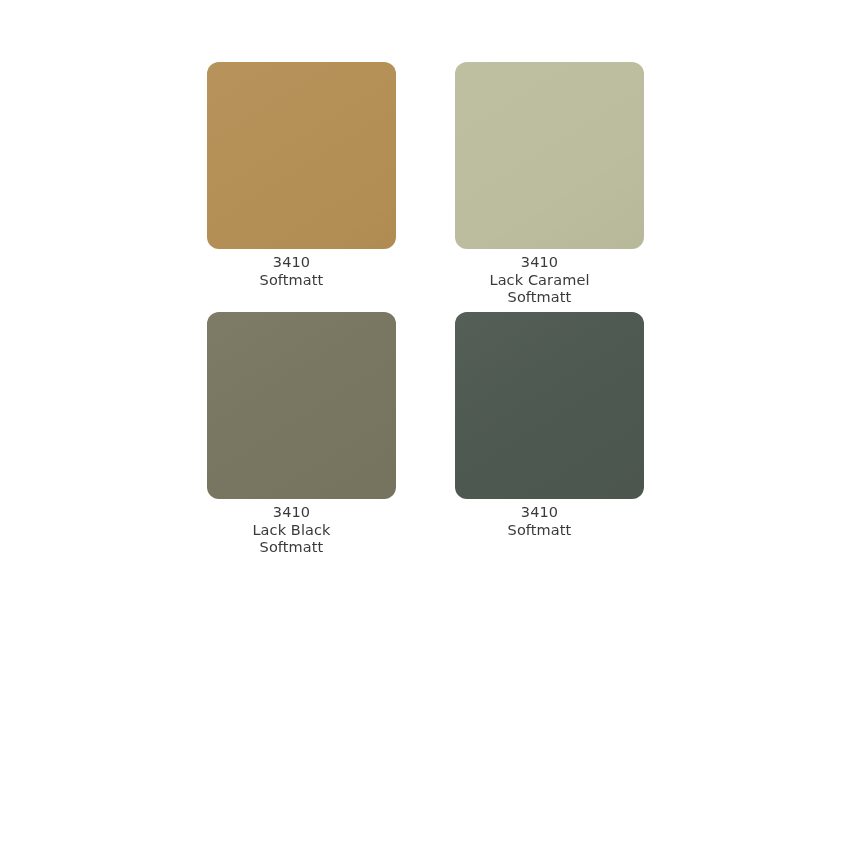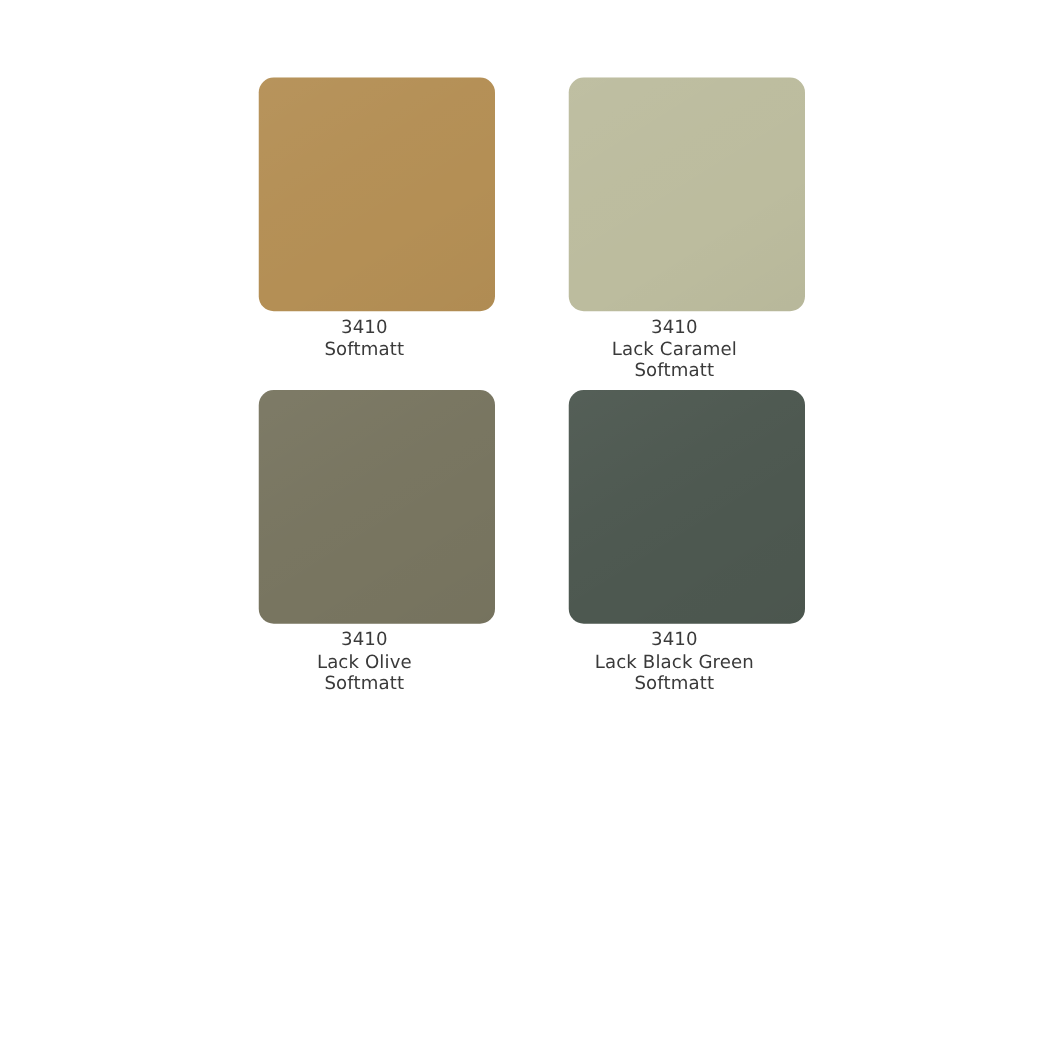"Lack Olive" span.caption-line { text: Olive -> Black }
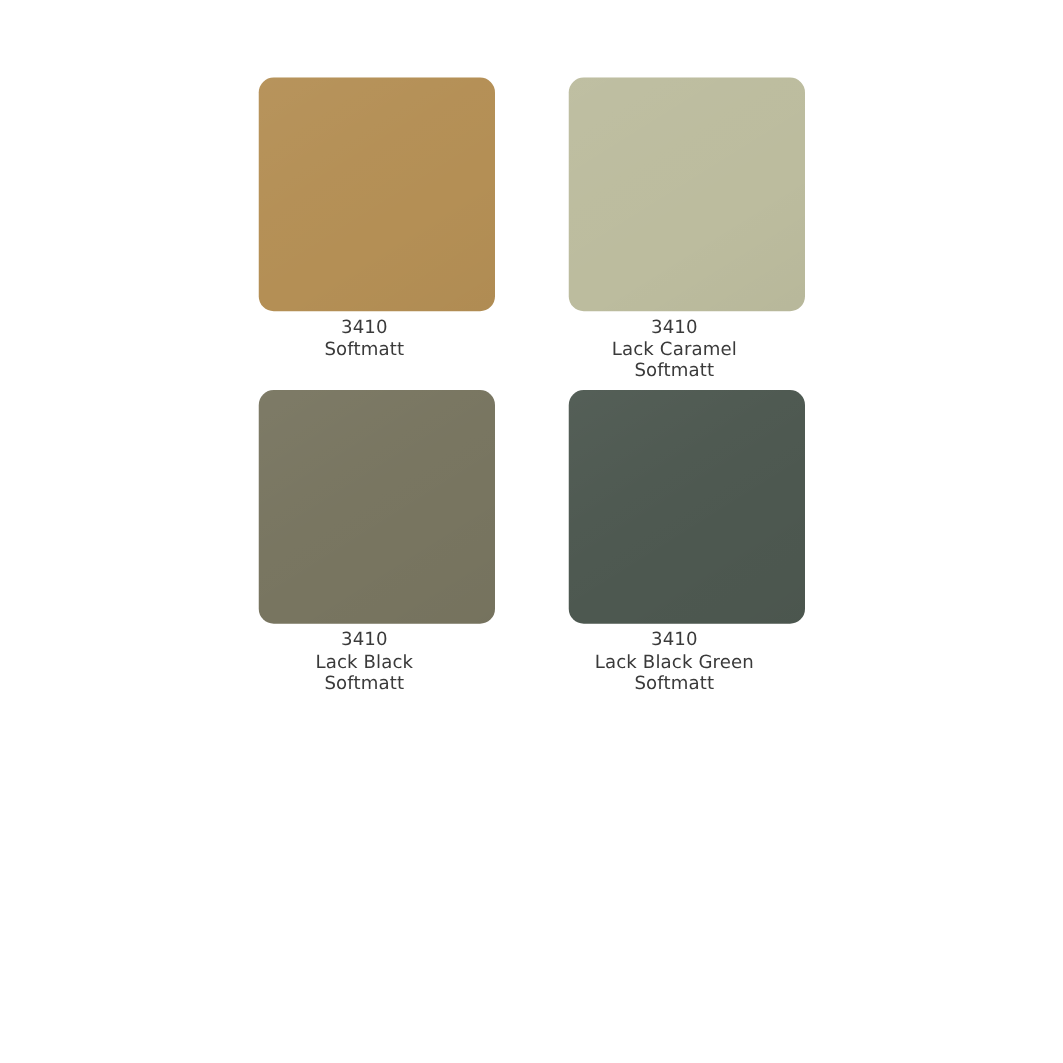"Lack Black Green" span.caption-line { html: <span>Lack Black Green</span> -> none }
